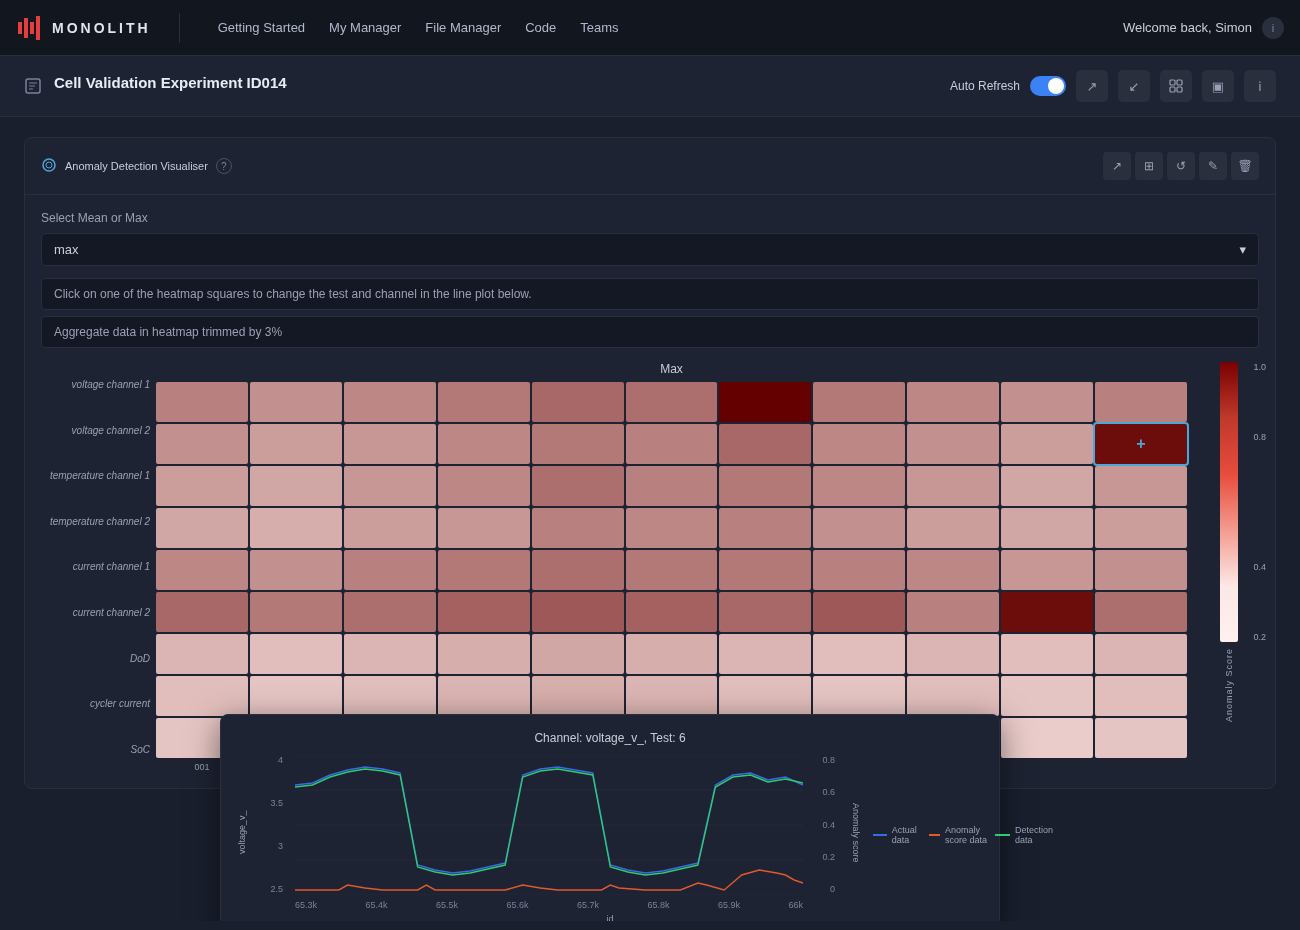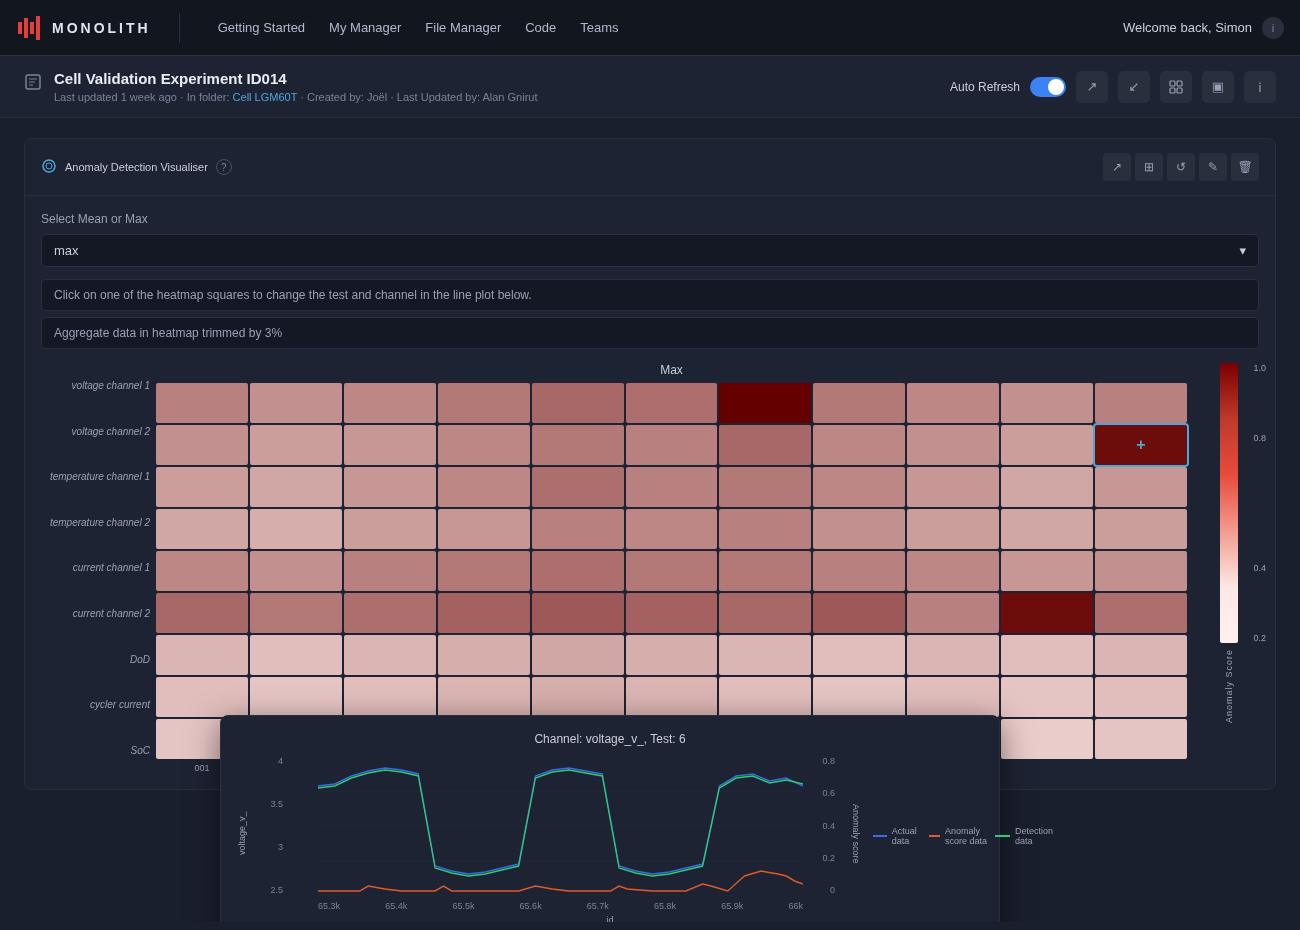"Last updated 1 week ago" div.page-subtitle { html: <div> <span>Last updated 1 week ago</span> · In folder: <a>Cell LGM60T</a> · Created by: <span>Joël</span> · Last Updated by: <span>Alan Gnirut</span> </div> -> none }
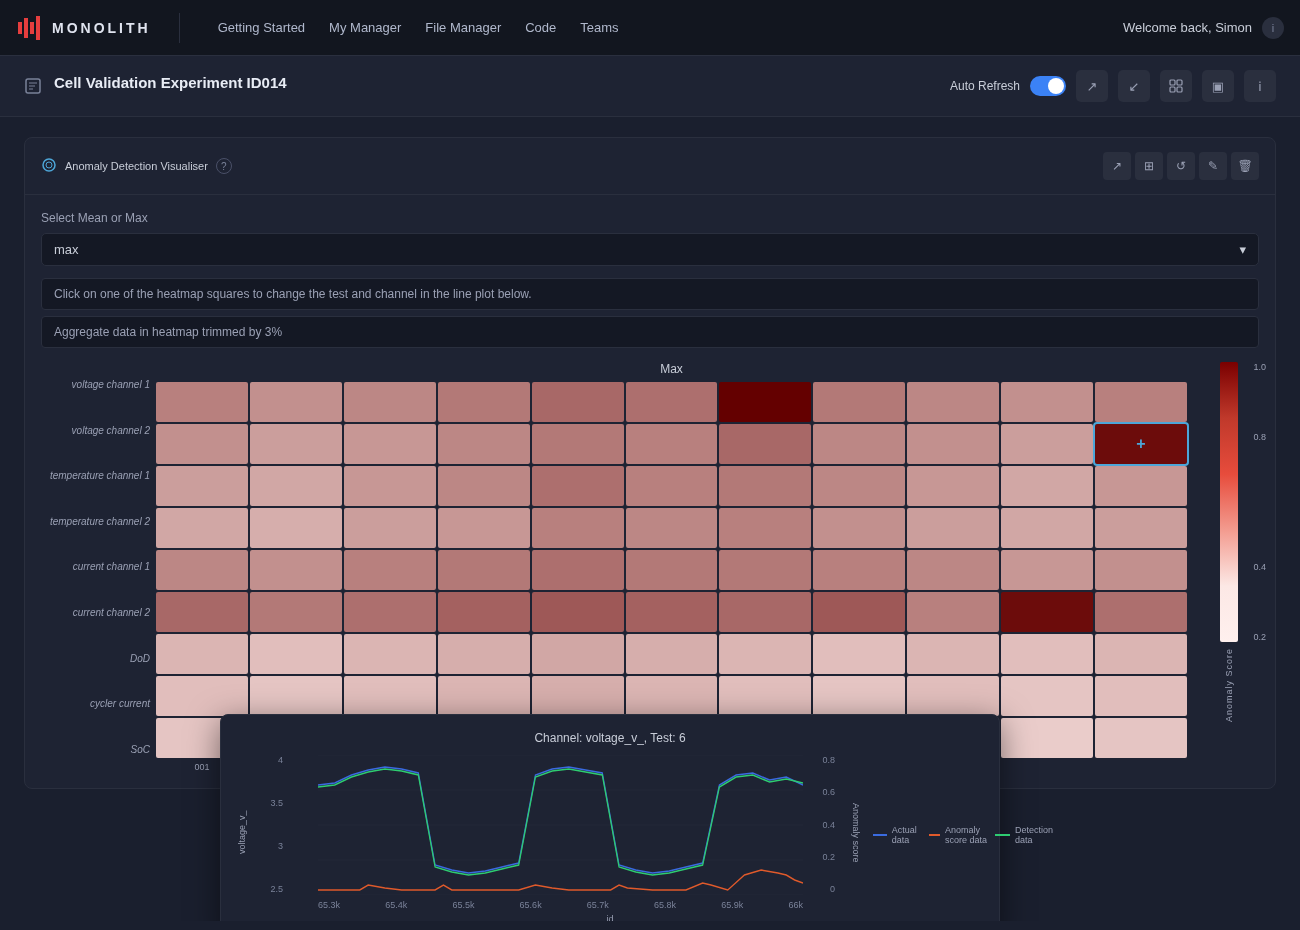"65.3k" .chart-svg-container { margin-left: 23px -> none }
